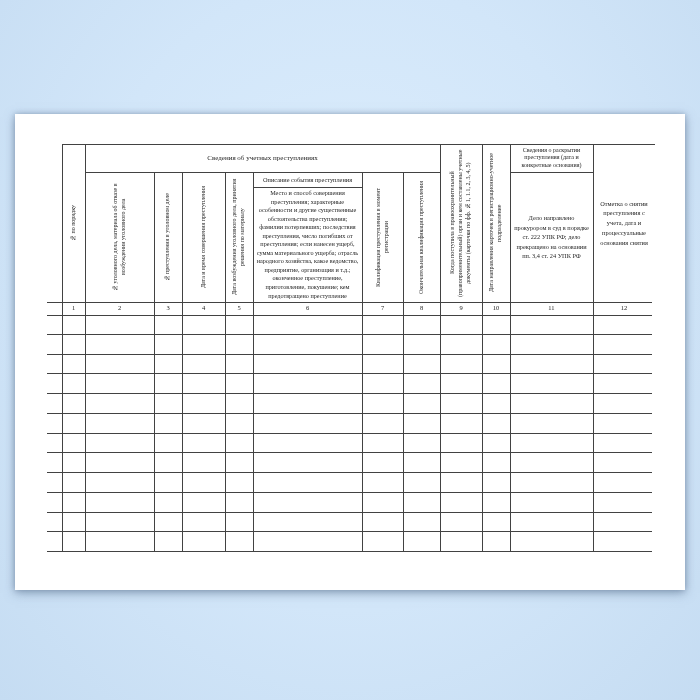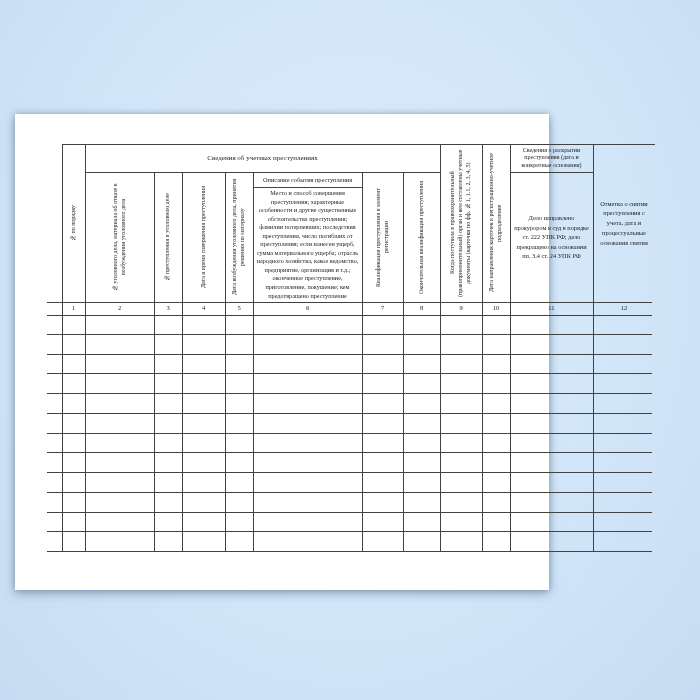"Сведения об учетных преступлениях" #paper { width: 534px -> 670px }
